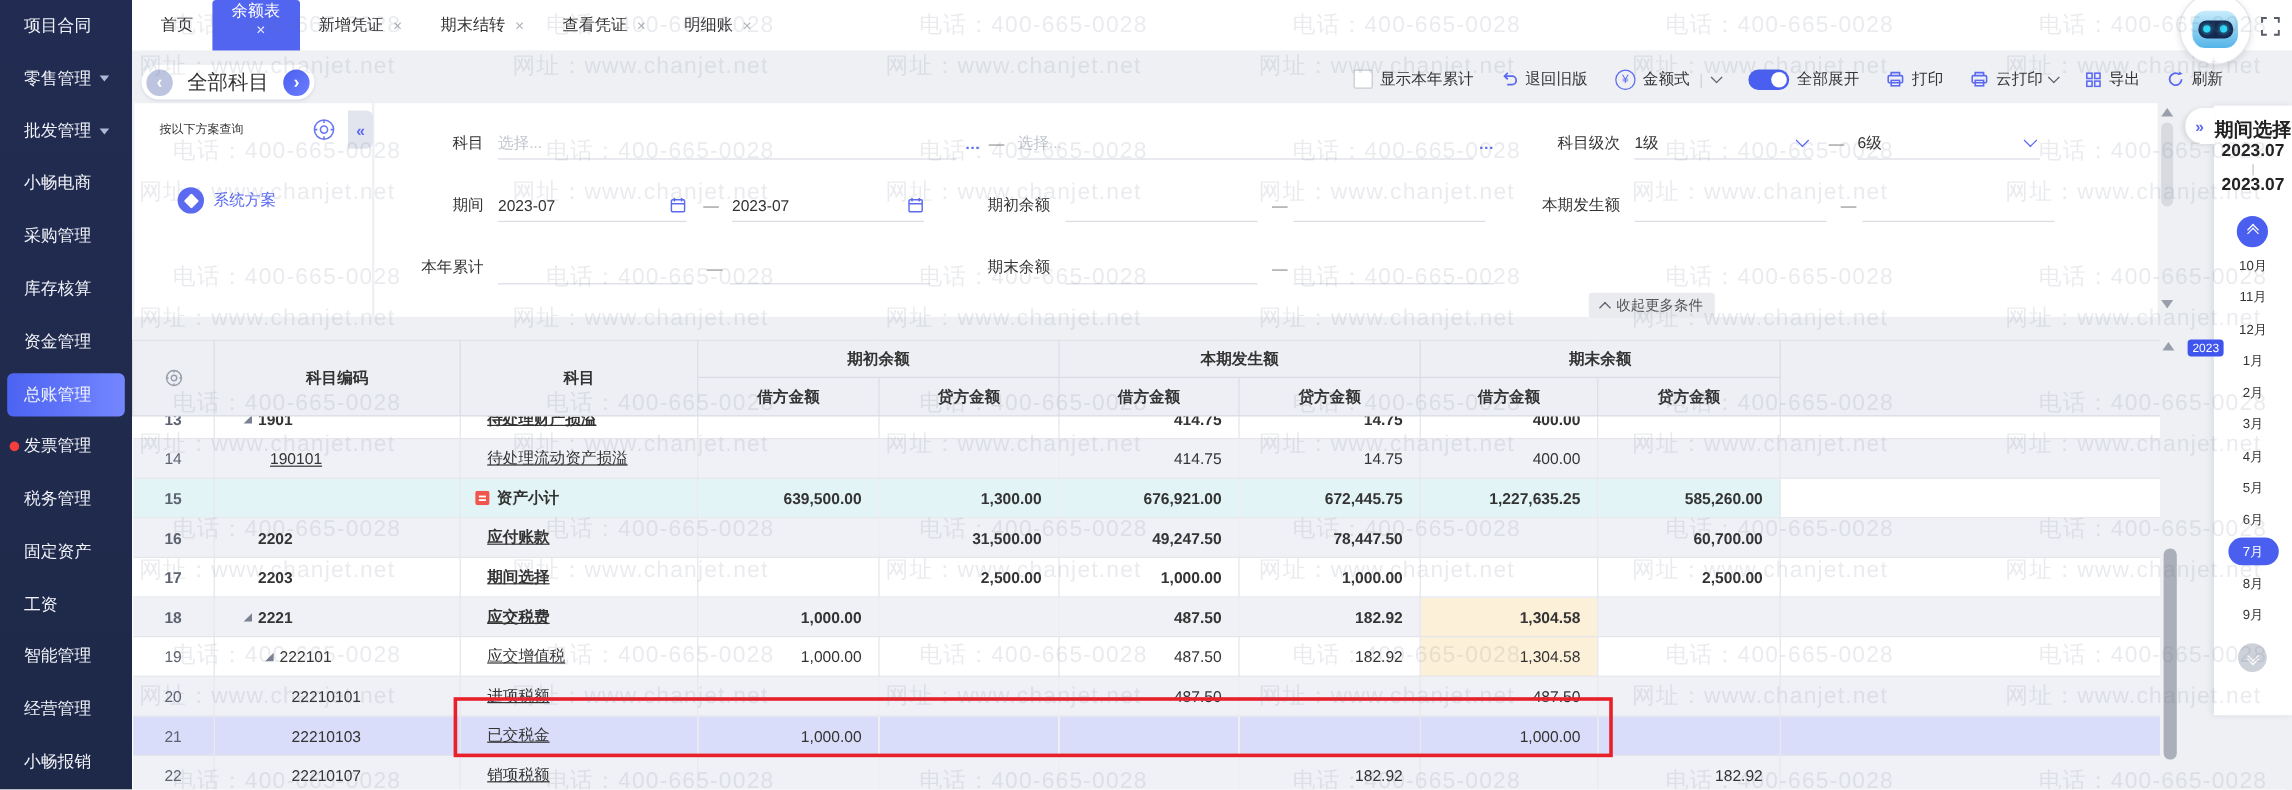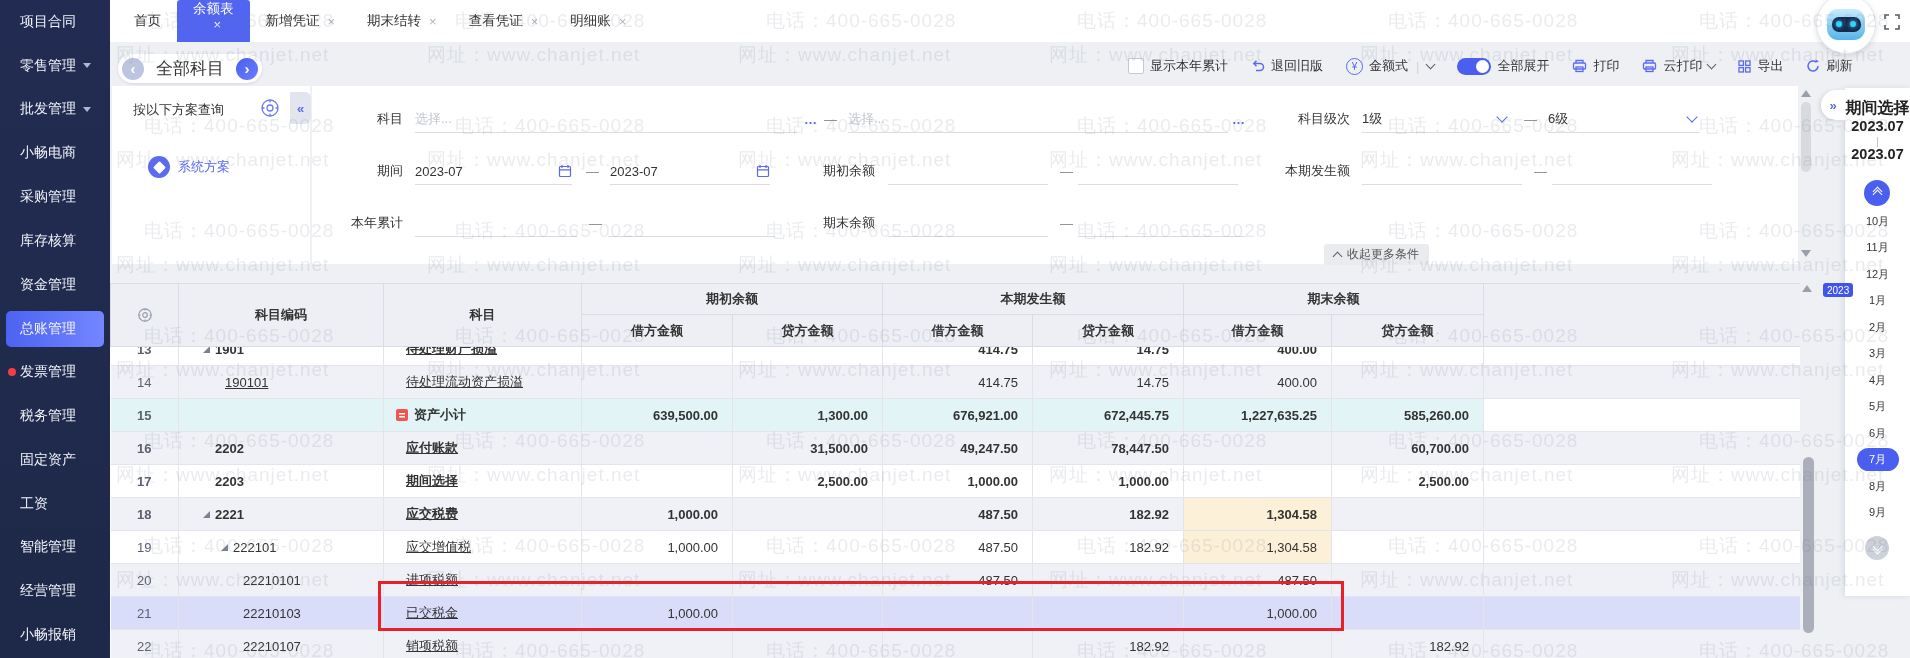"按以下方案查询" .scheme-title { font-size: 13px -> 10px }
